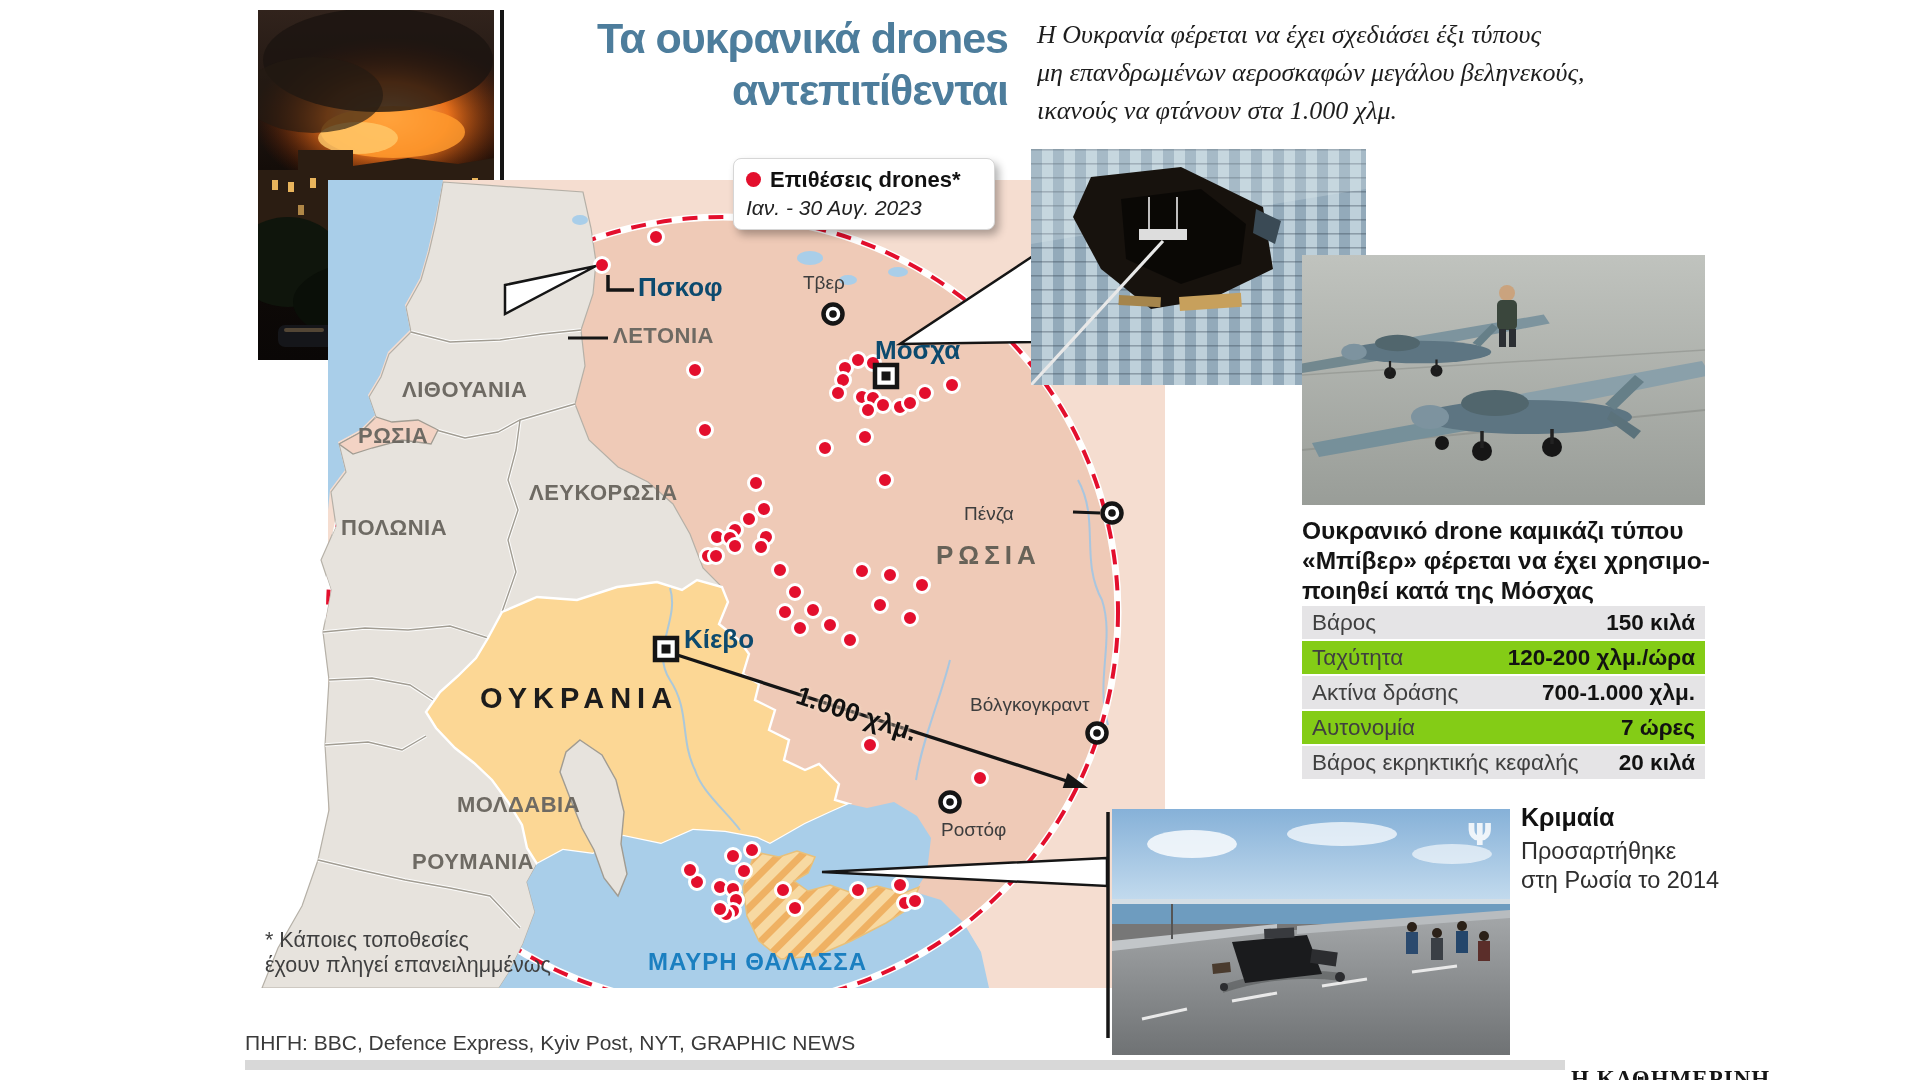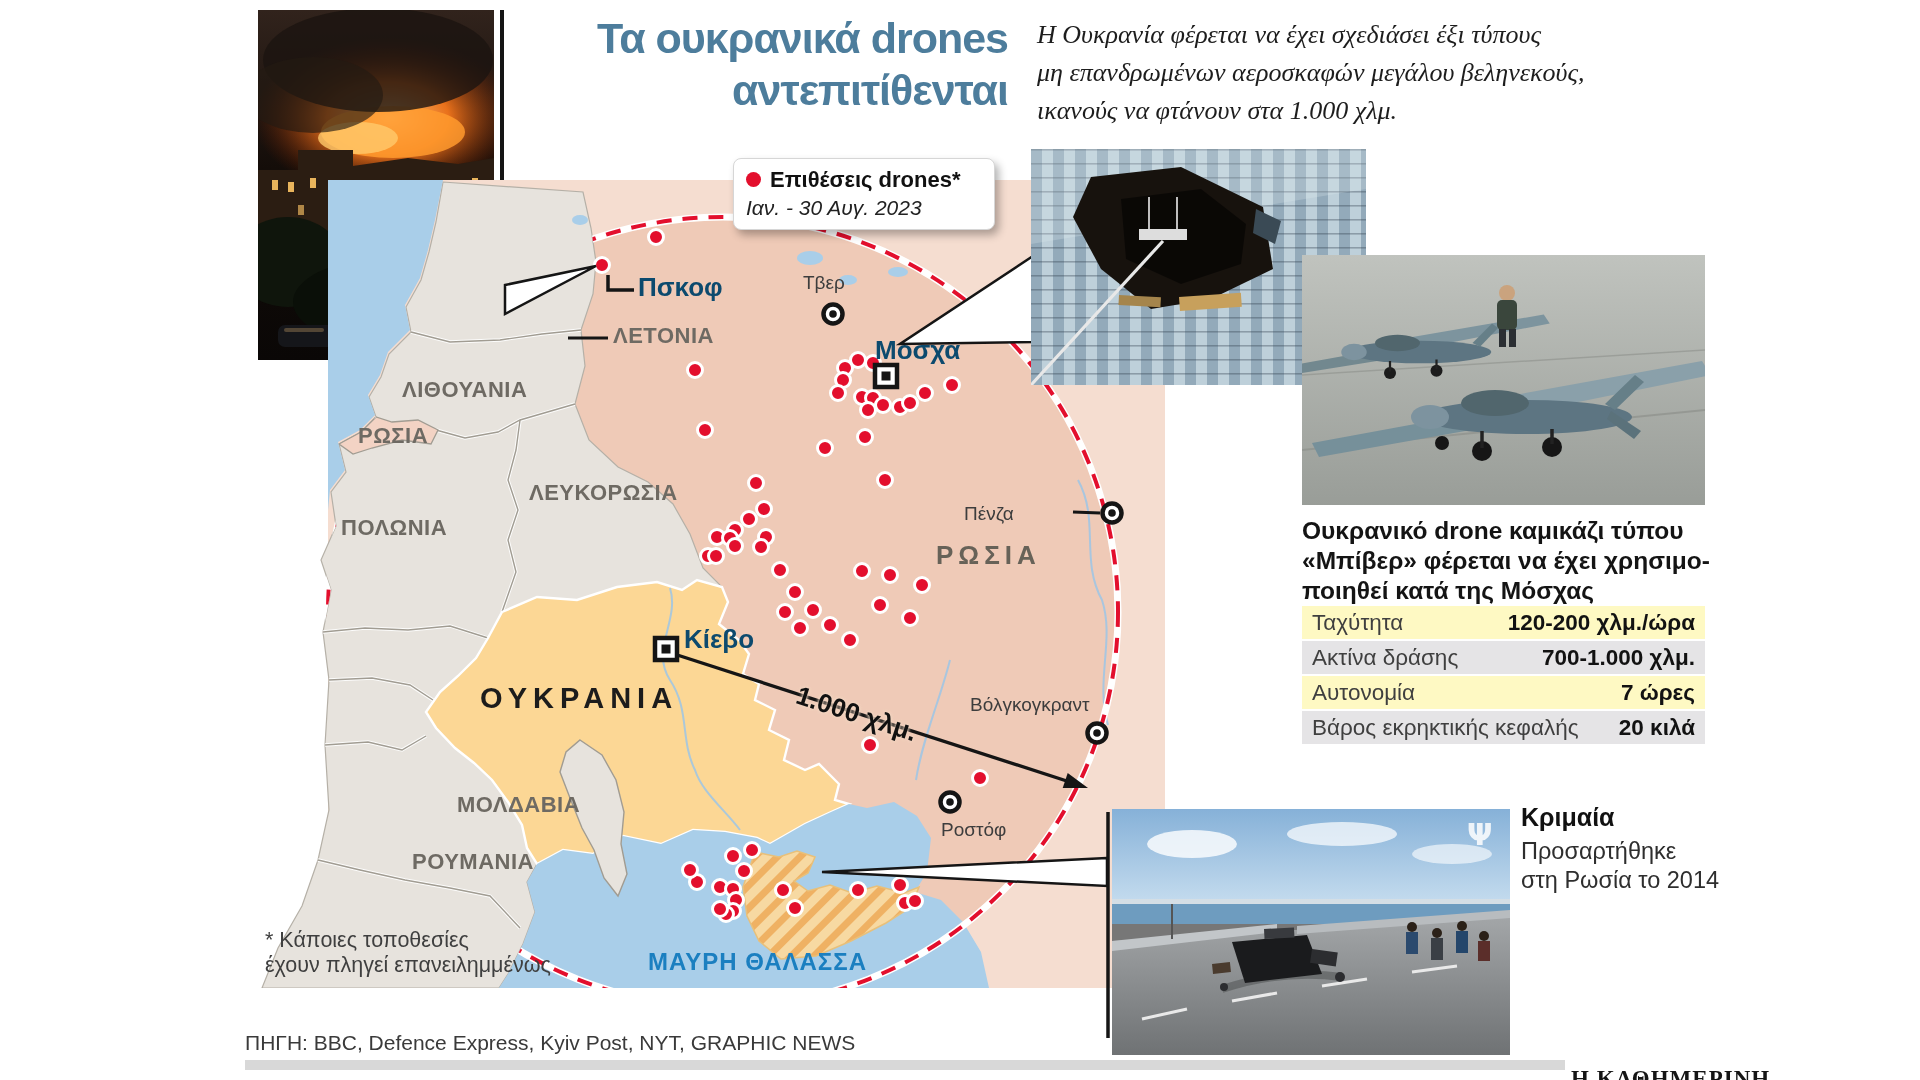"Βάρος" div.spec-row { html: none -> <div> <span>Βάρος</span> <span>150 κιλά</span> </div> }
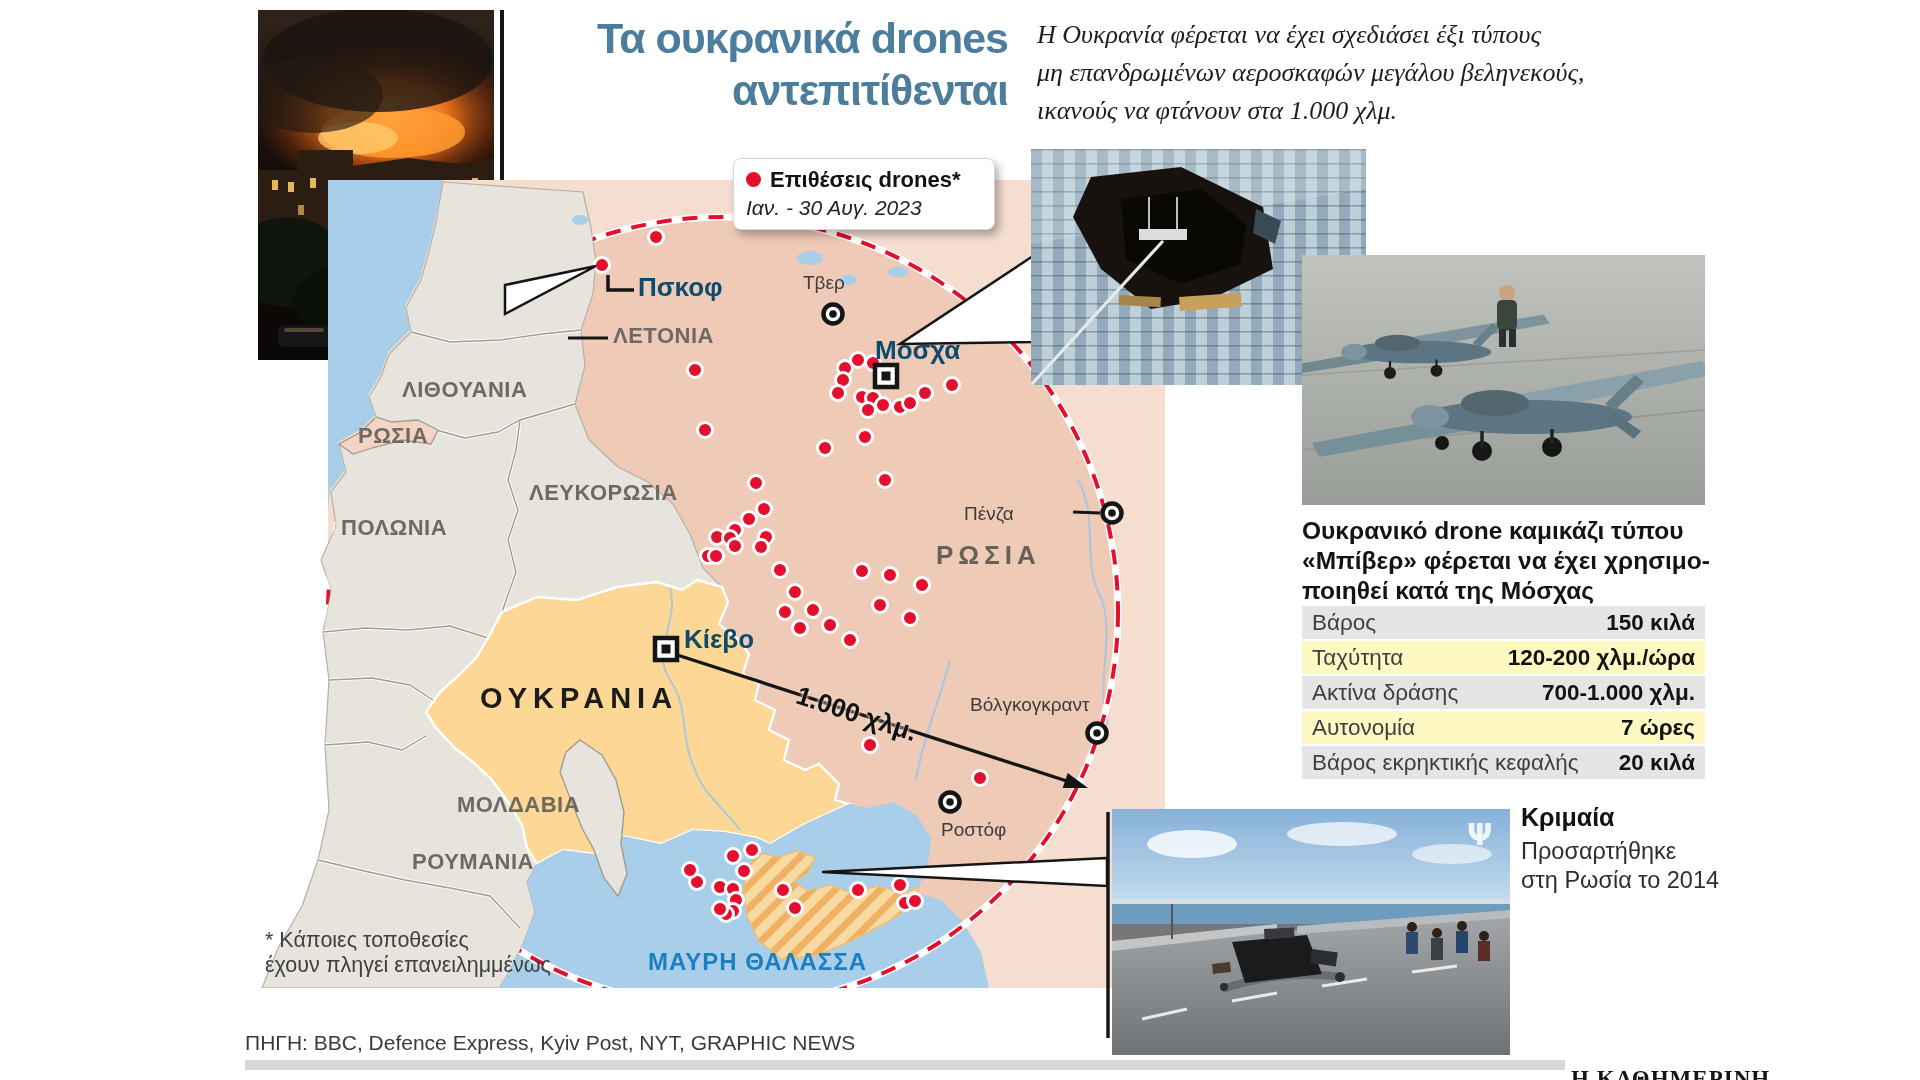"Ταχύτητα" .spec-row.even { background: #fef9c3 -> #84cc16 }
